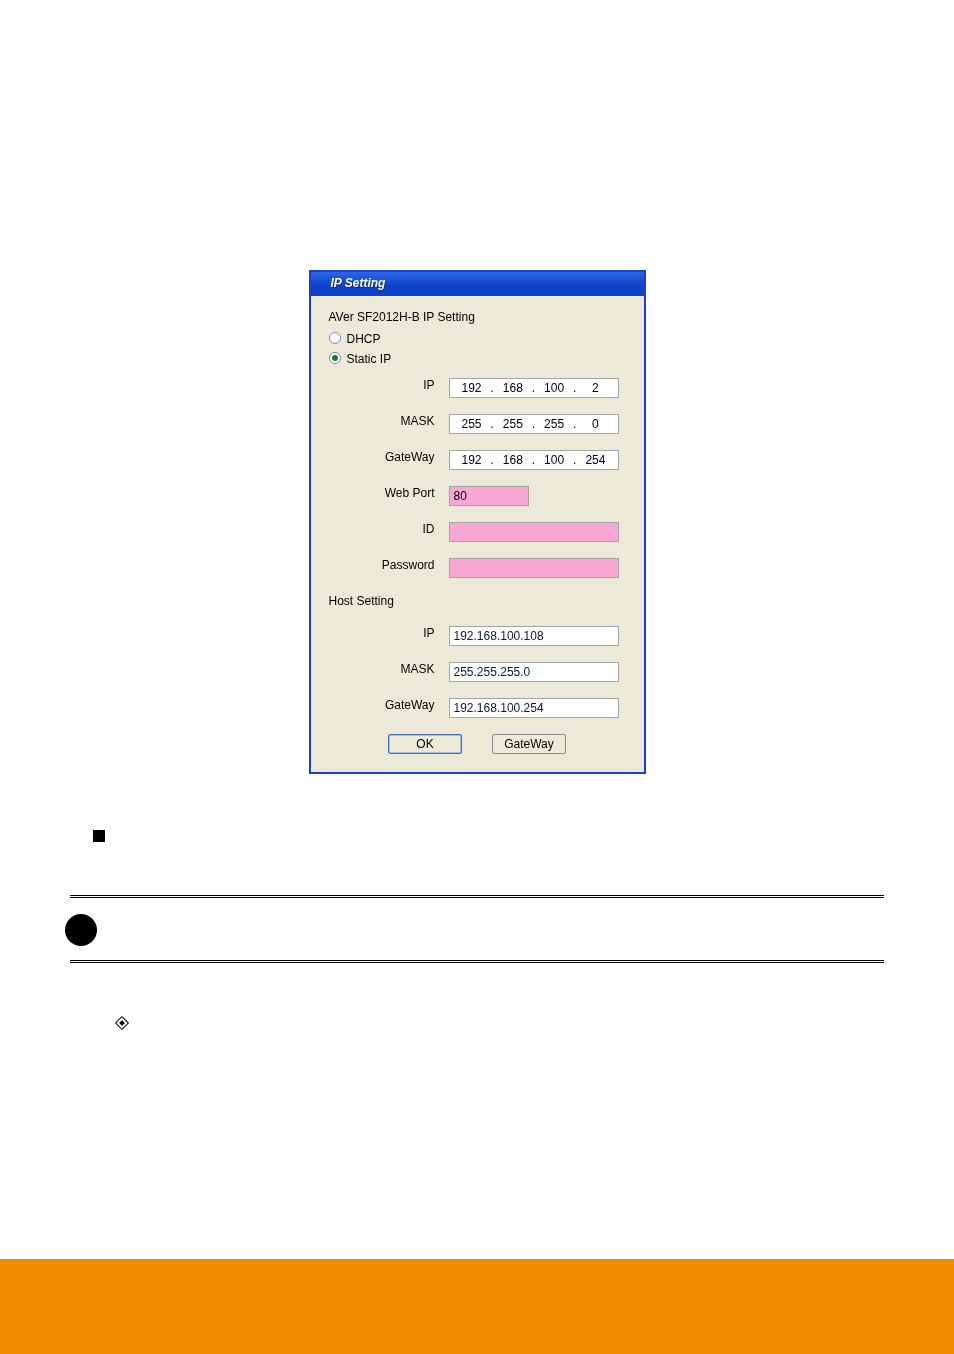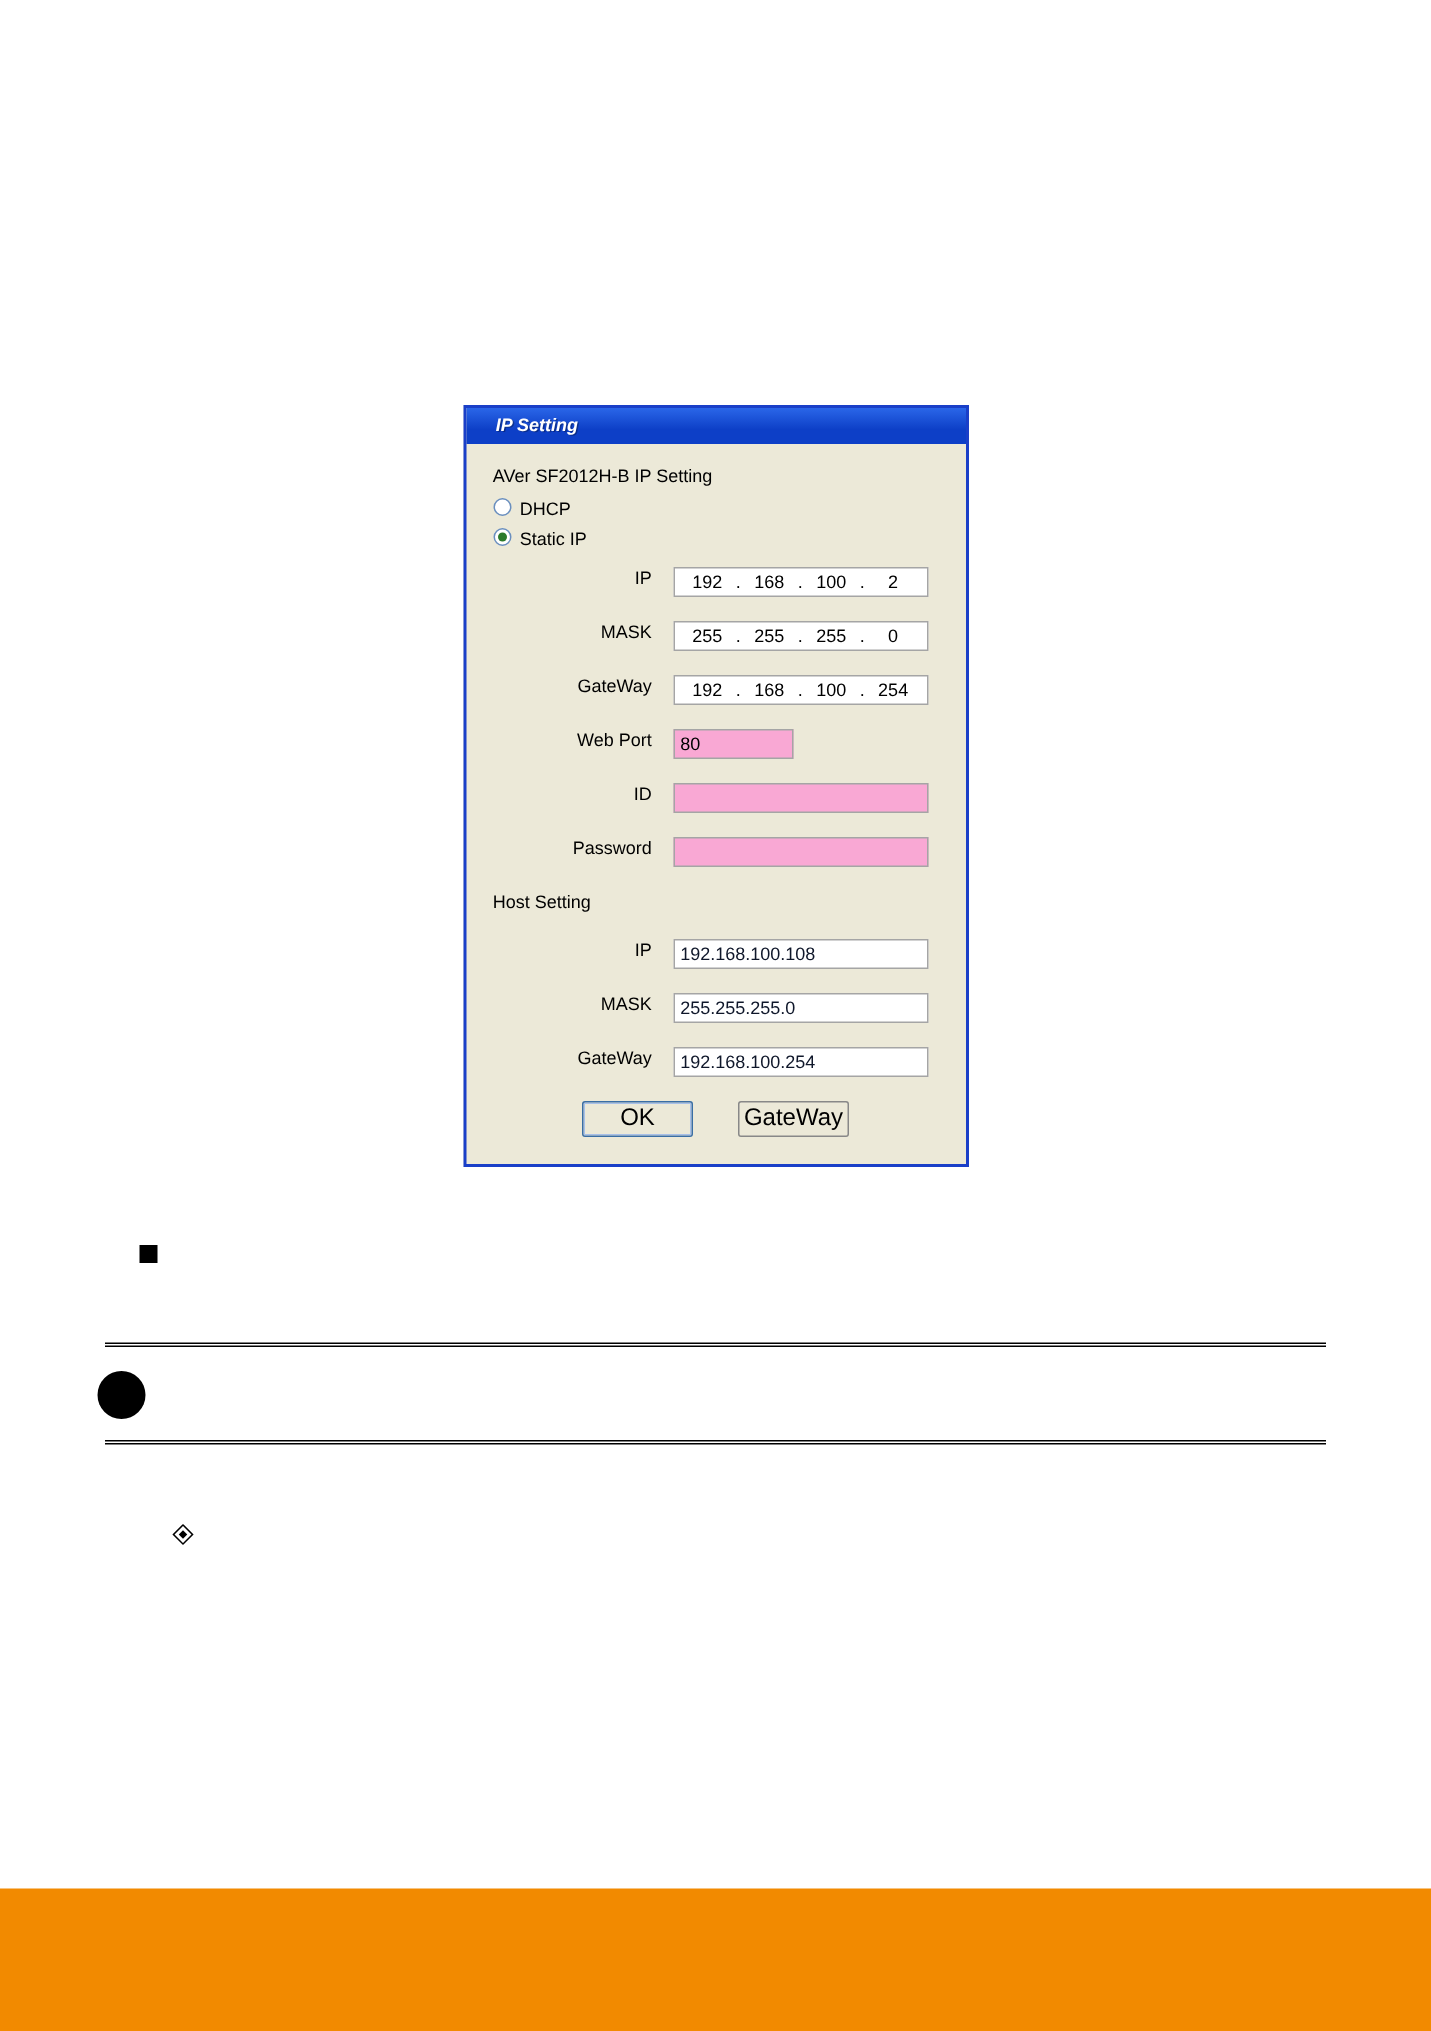"OK" .btn { font-size: 16px -> 12px }
